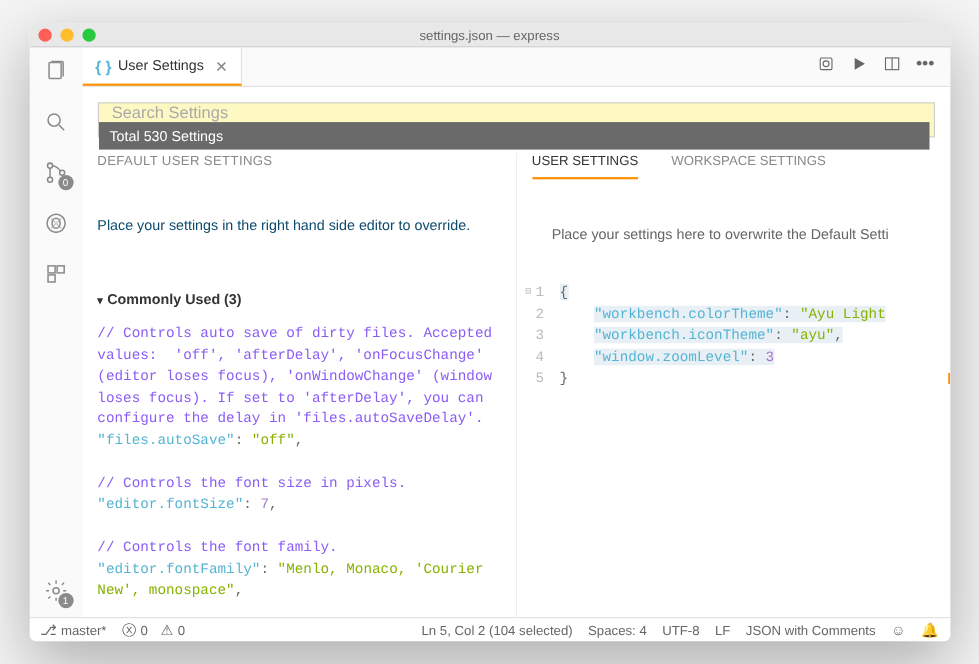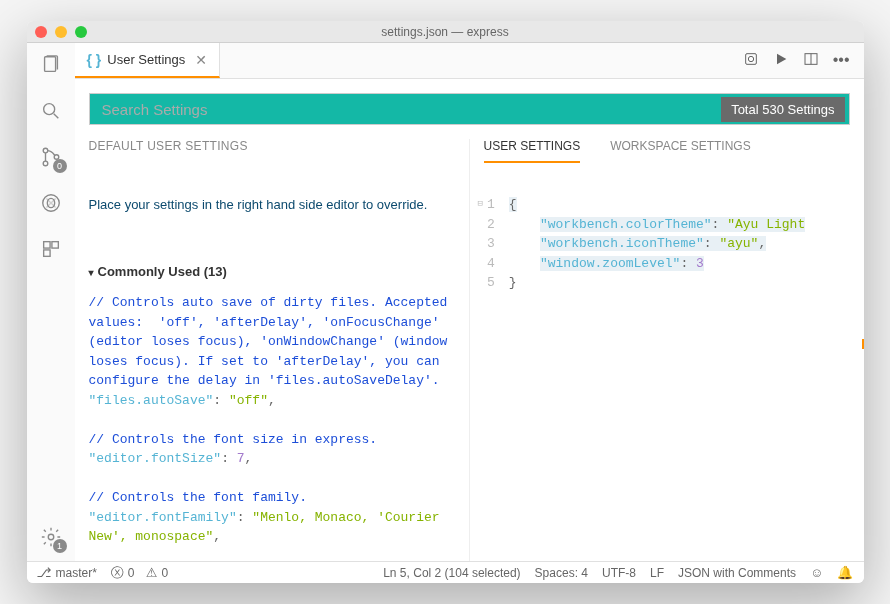"Search Settings" .search-wrap { align-items: center -> none; background: #14b8a6 -> #fef9c3; flex-direction: none -> column }
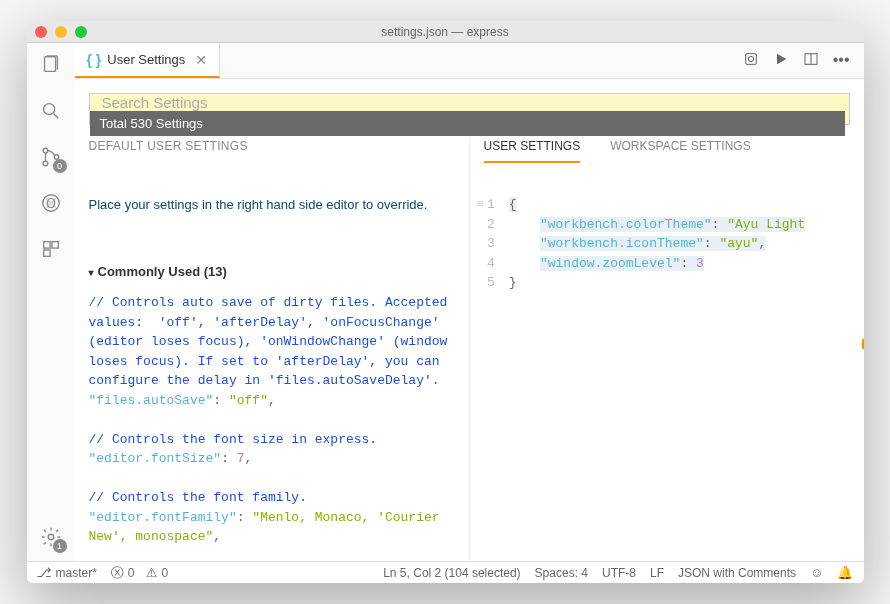"Place your settings here to" div.right-hint { html: none -> <div>Place your settings here to overwrite the Default Setti</div> }
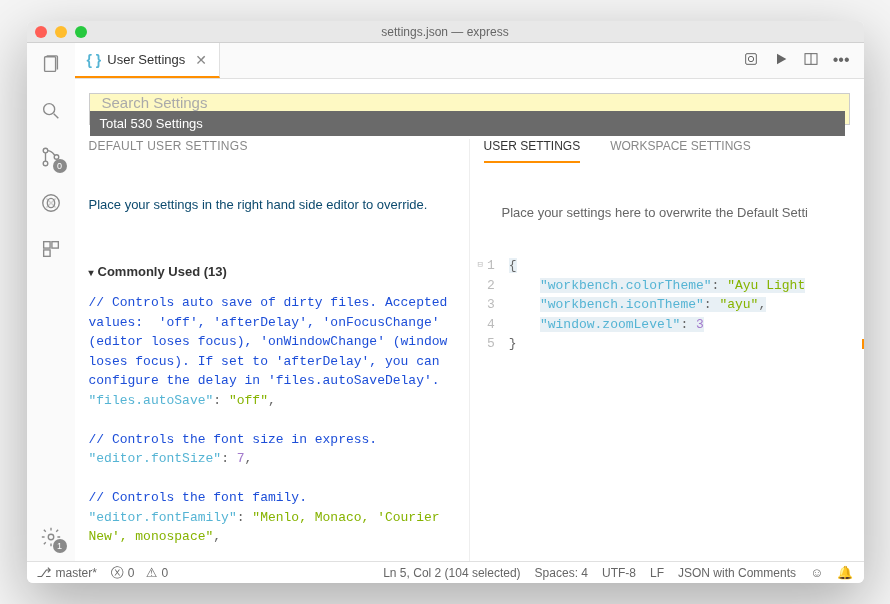"Commonly Used (13)" div.section-title { text: 13 -> 3 }
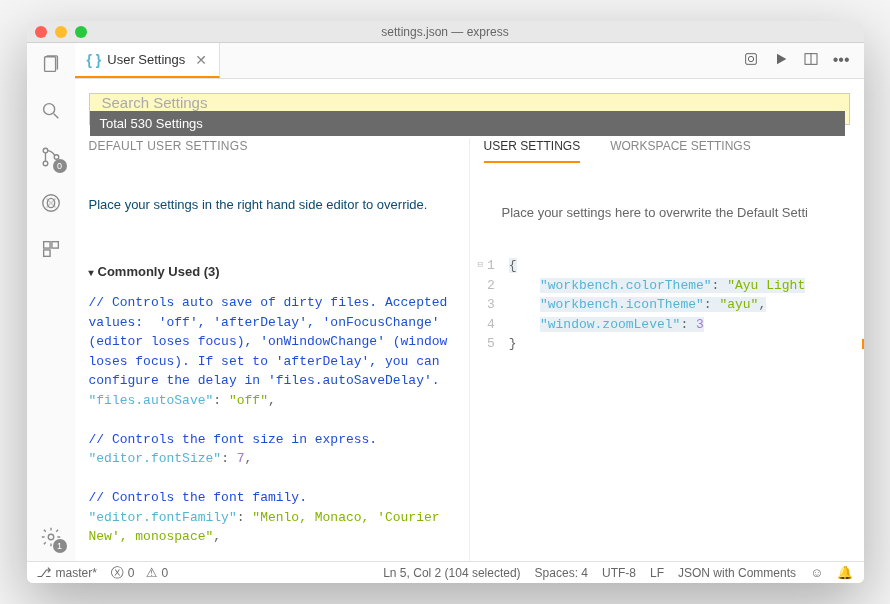"// Controls auto save of" .cmt { color: #1d4ed8 -> #8b5cf6 }
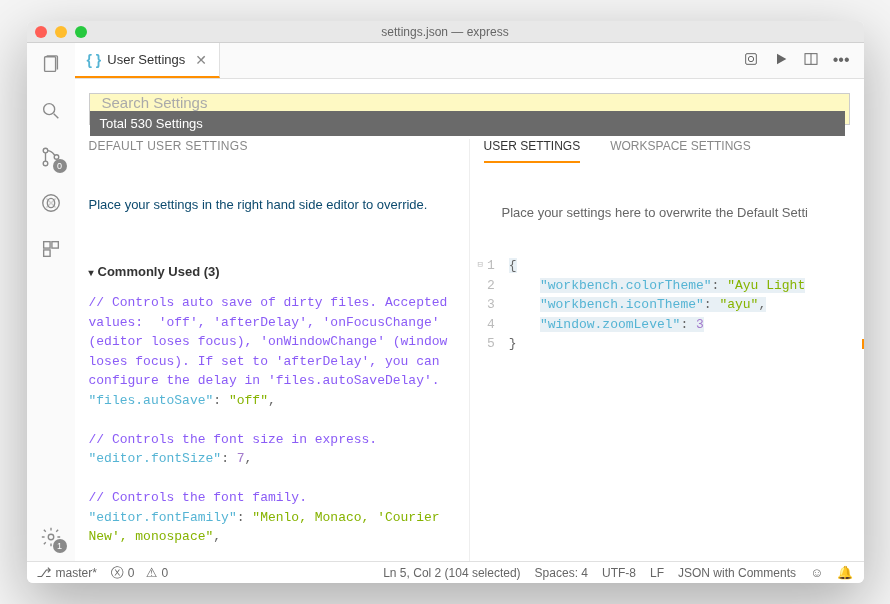"// Controls the font size" div.cmt { text: express -> pixels }
